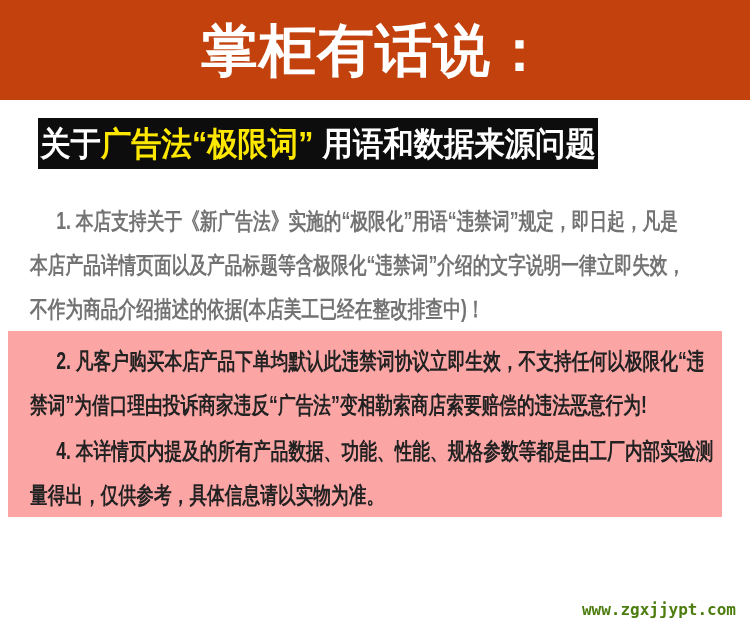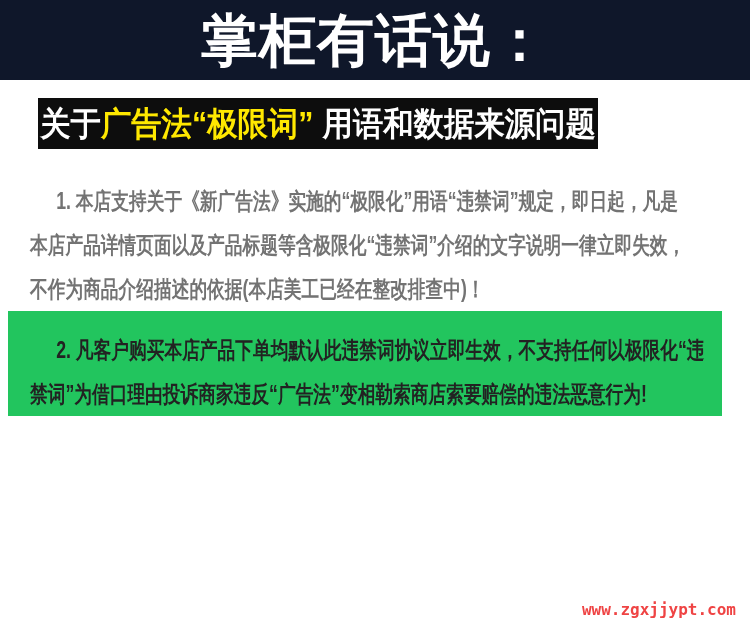"掌柜有话说：" .banner { background: #0f172a -> #c2410c; height: 80px -> 100px }
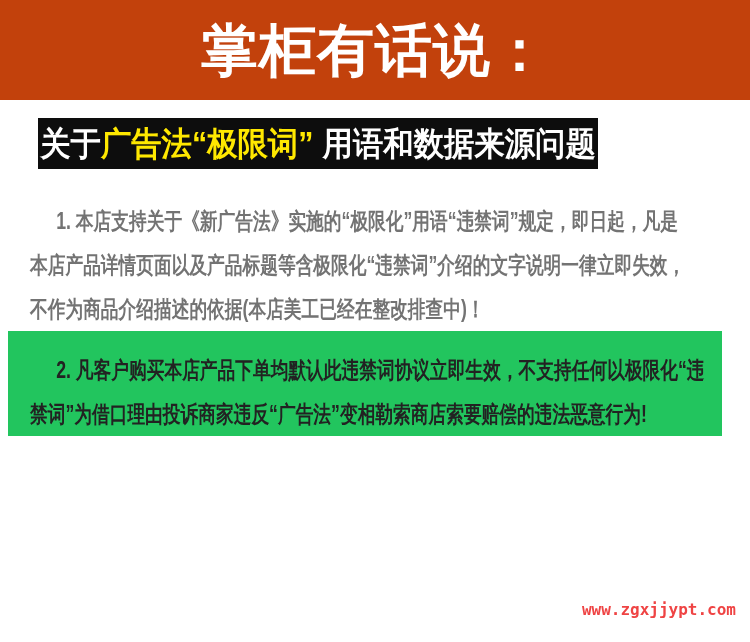"2. 凡客户购买本店产品下单均默认此违禁词协议立即生效，不支持任何以极限化“违" .gray-block { background: #22c55e -> #fca5a5; padding: 17px 0 0 22px -> 8px 0 0 22px }
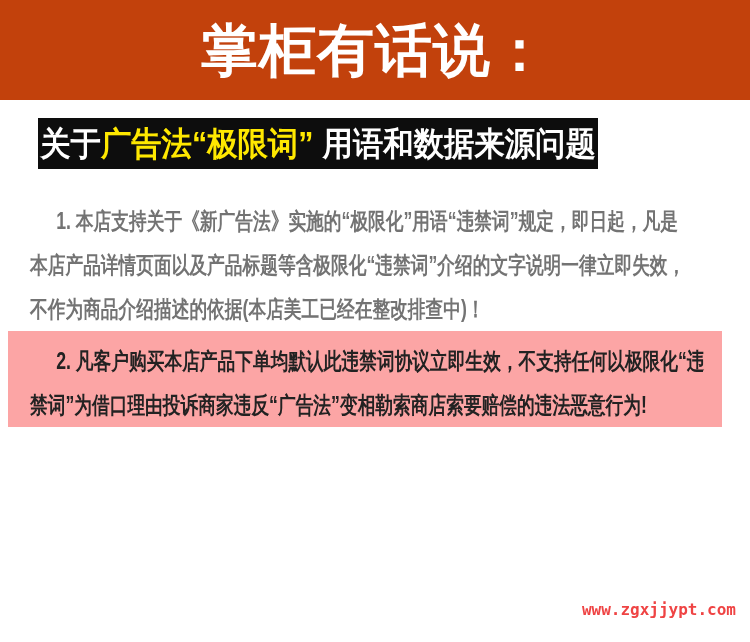"4. 本详情页内提及的所有产品数据、功能、性能、规格参数等都是由工厂内部实验测" div.gray-block { html: none -> <div> <div> <div>4. 本详情页内提及的所有产品数据、功能、性能、规格参数等都是由工厂内部实验测</div> <div>量得出，仅供参考，具体信息请以实物为准。</div> </div> </div> }
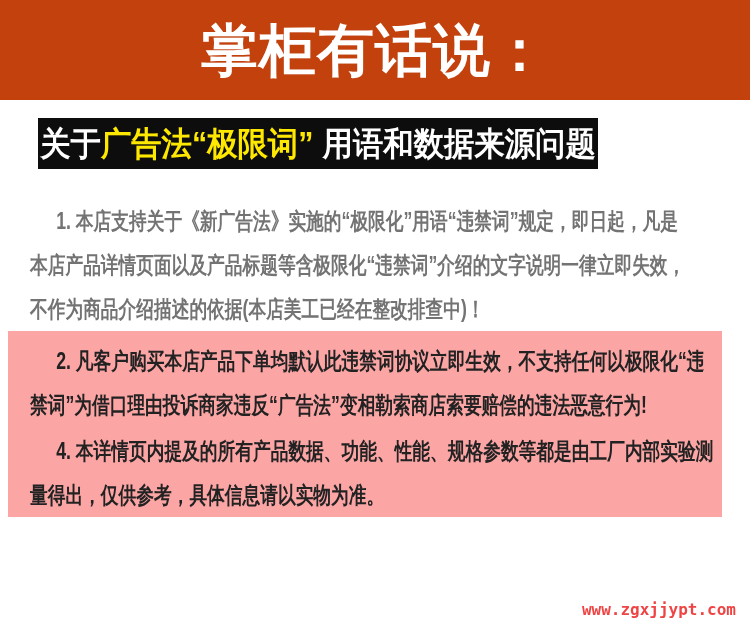"www.zgxjjypt.com" .watermark { color: #ef4444 -> #4d7c0f }
